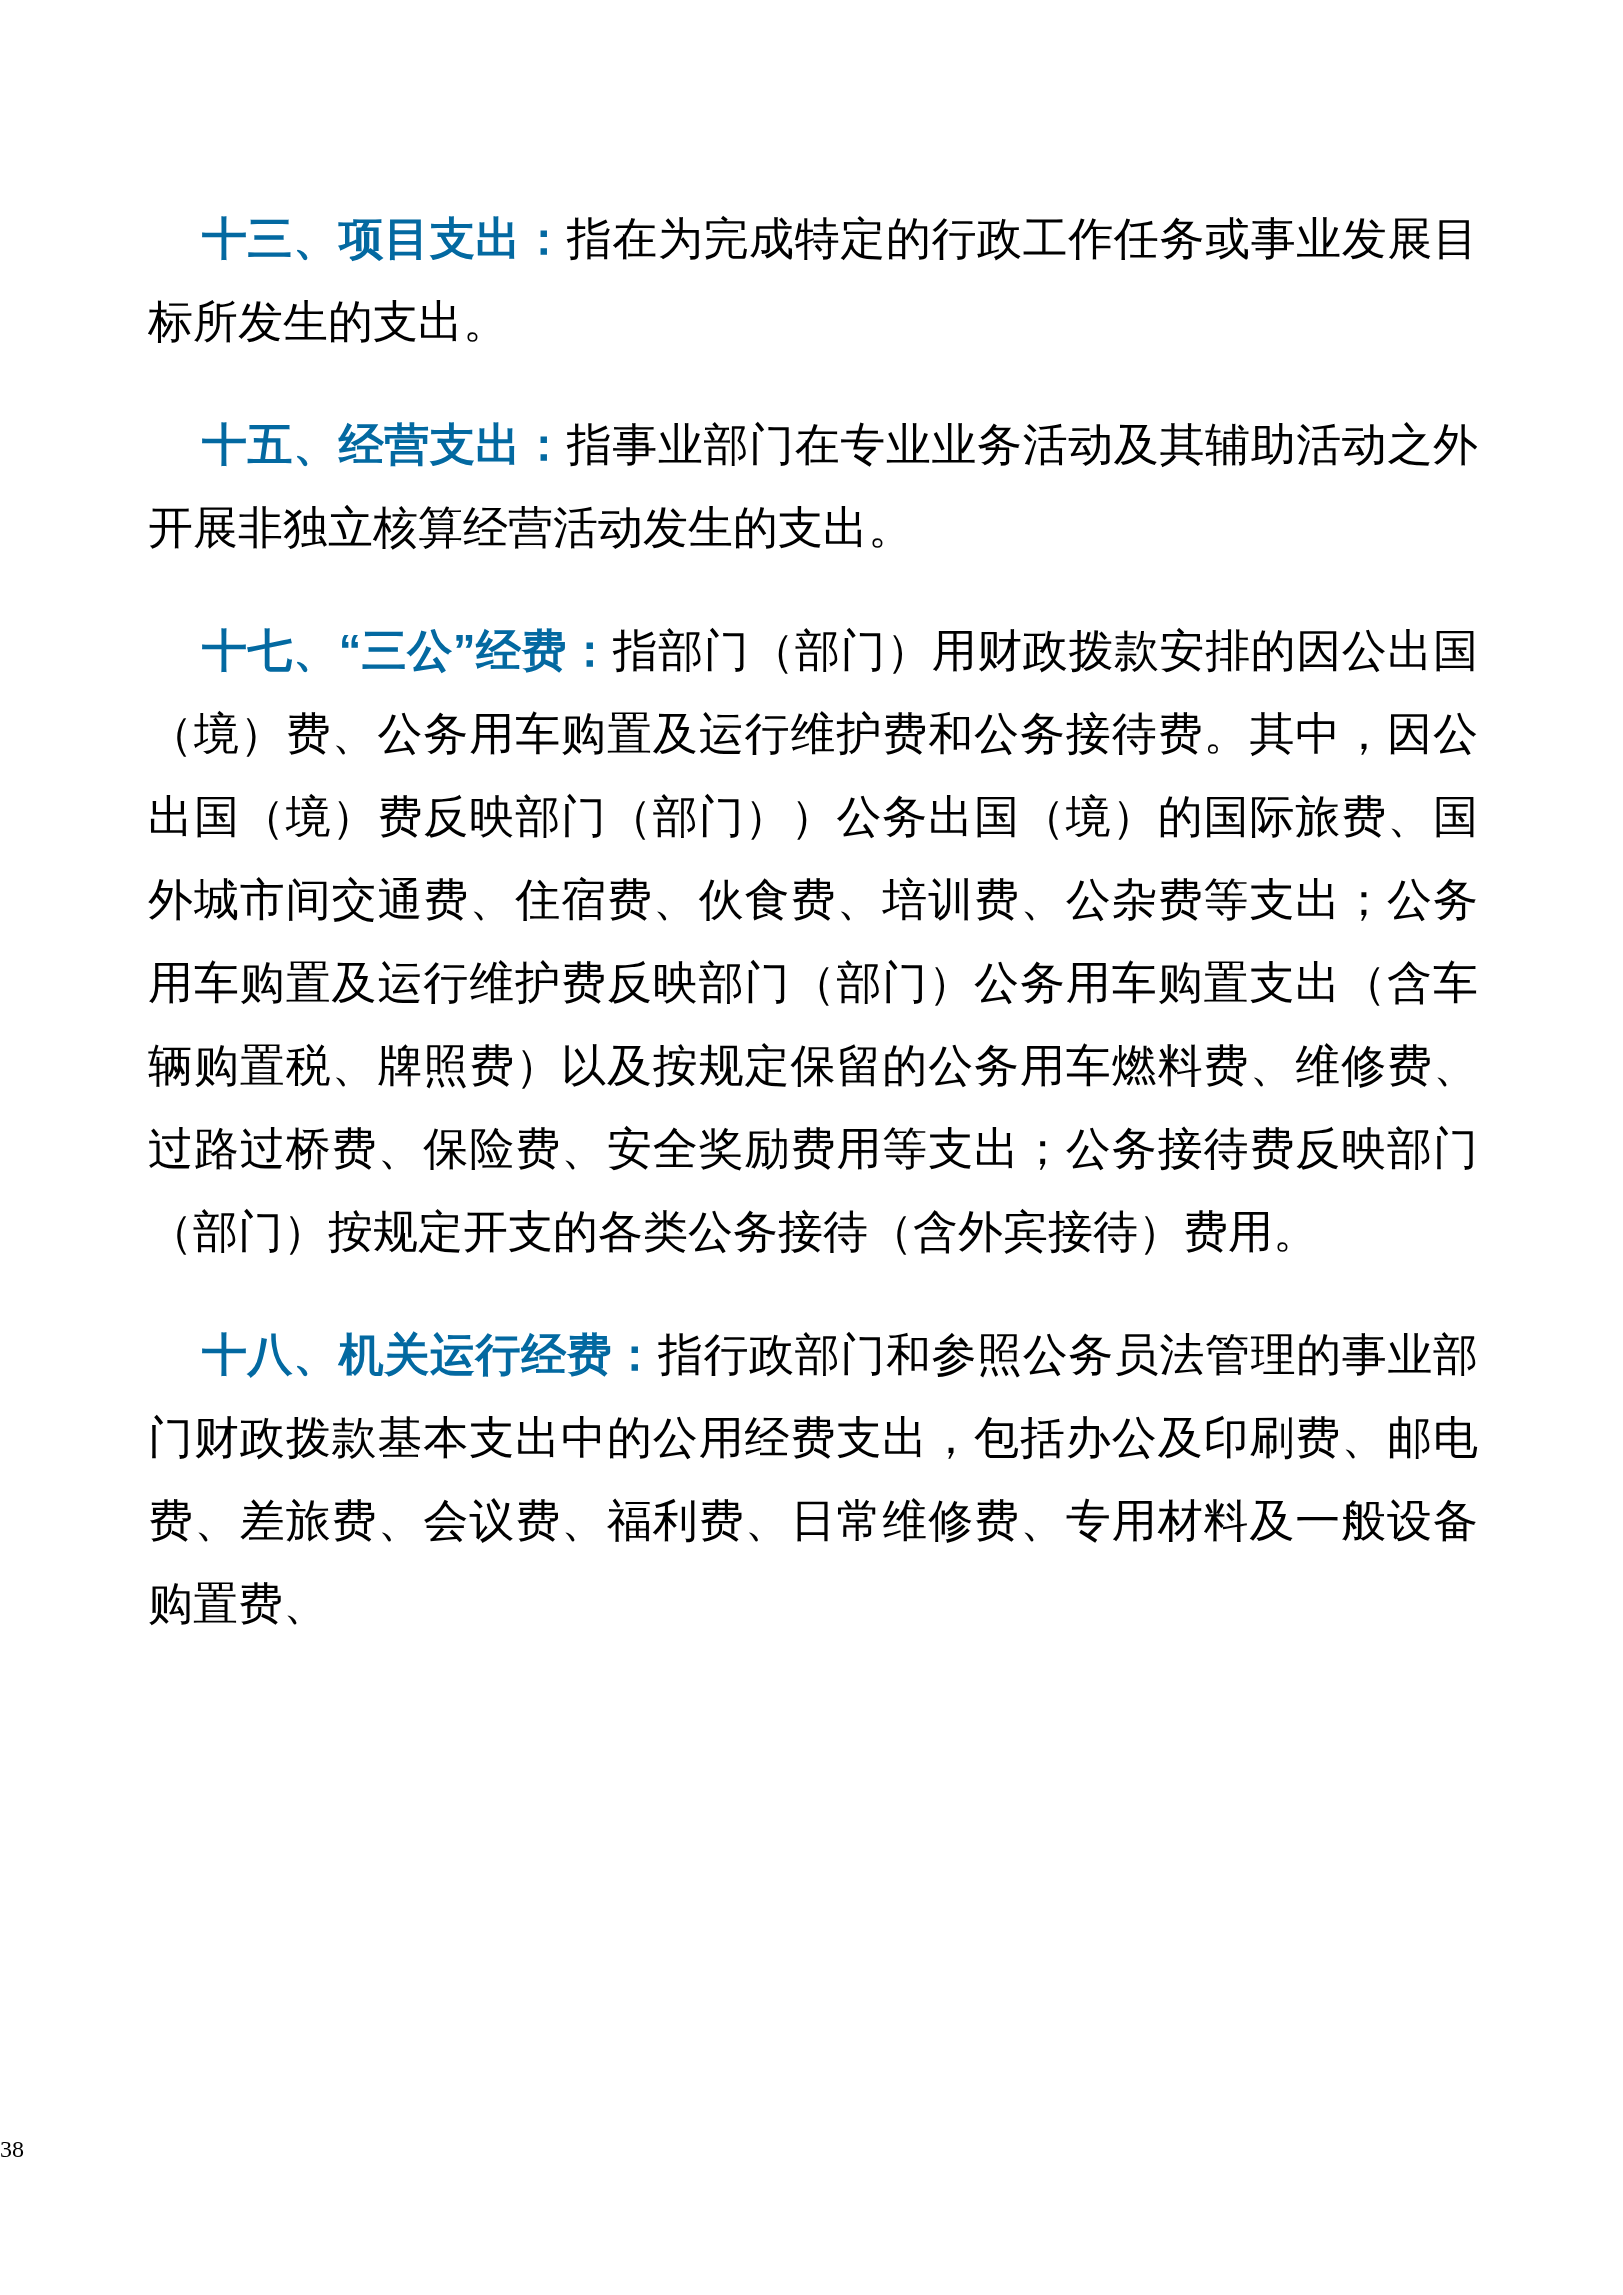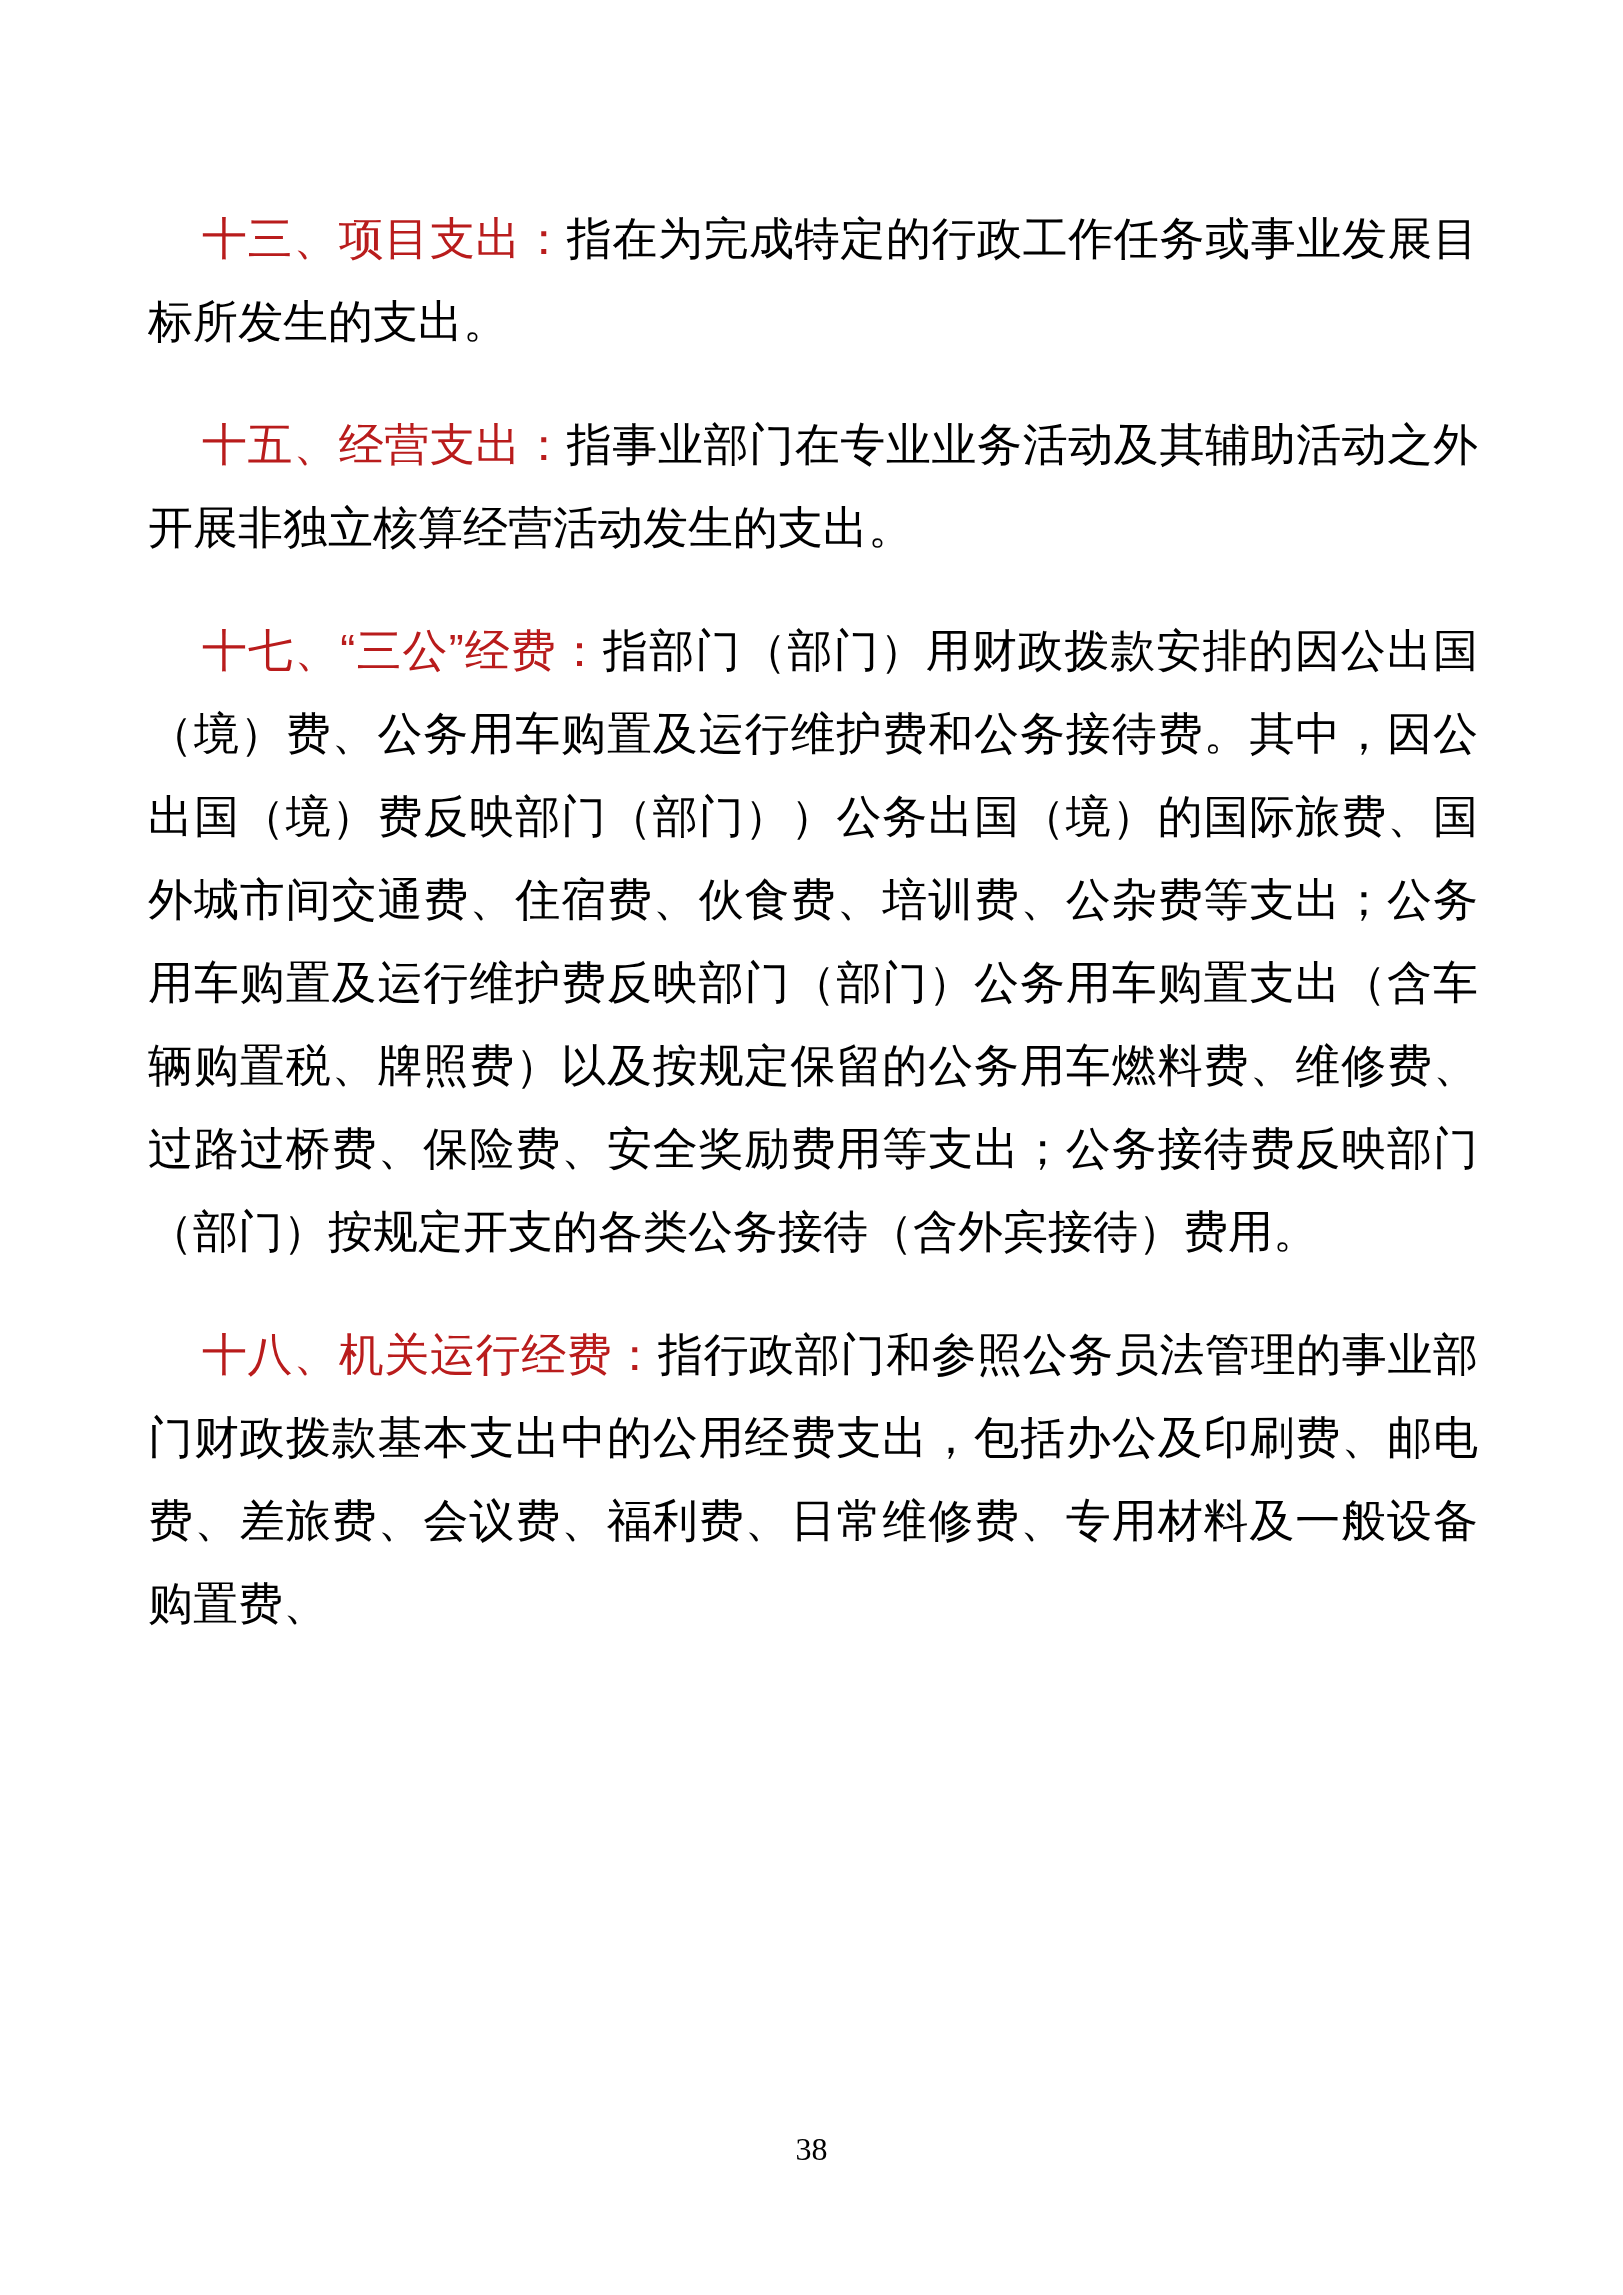"十三、项目支出：" .term-heading { color: #b91c1c -> #0369a1; font-weight: 400 -> 700 }
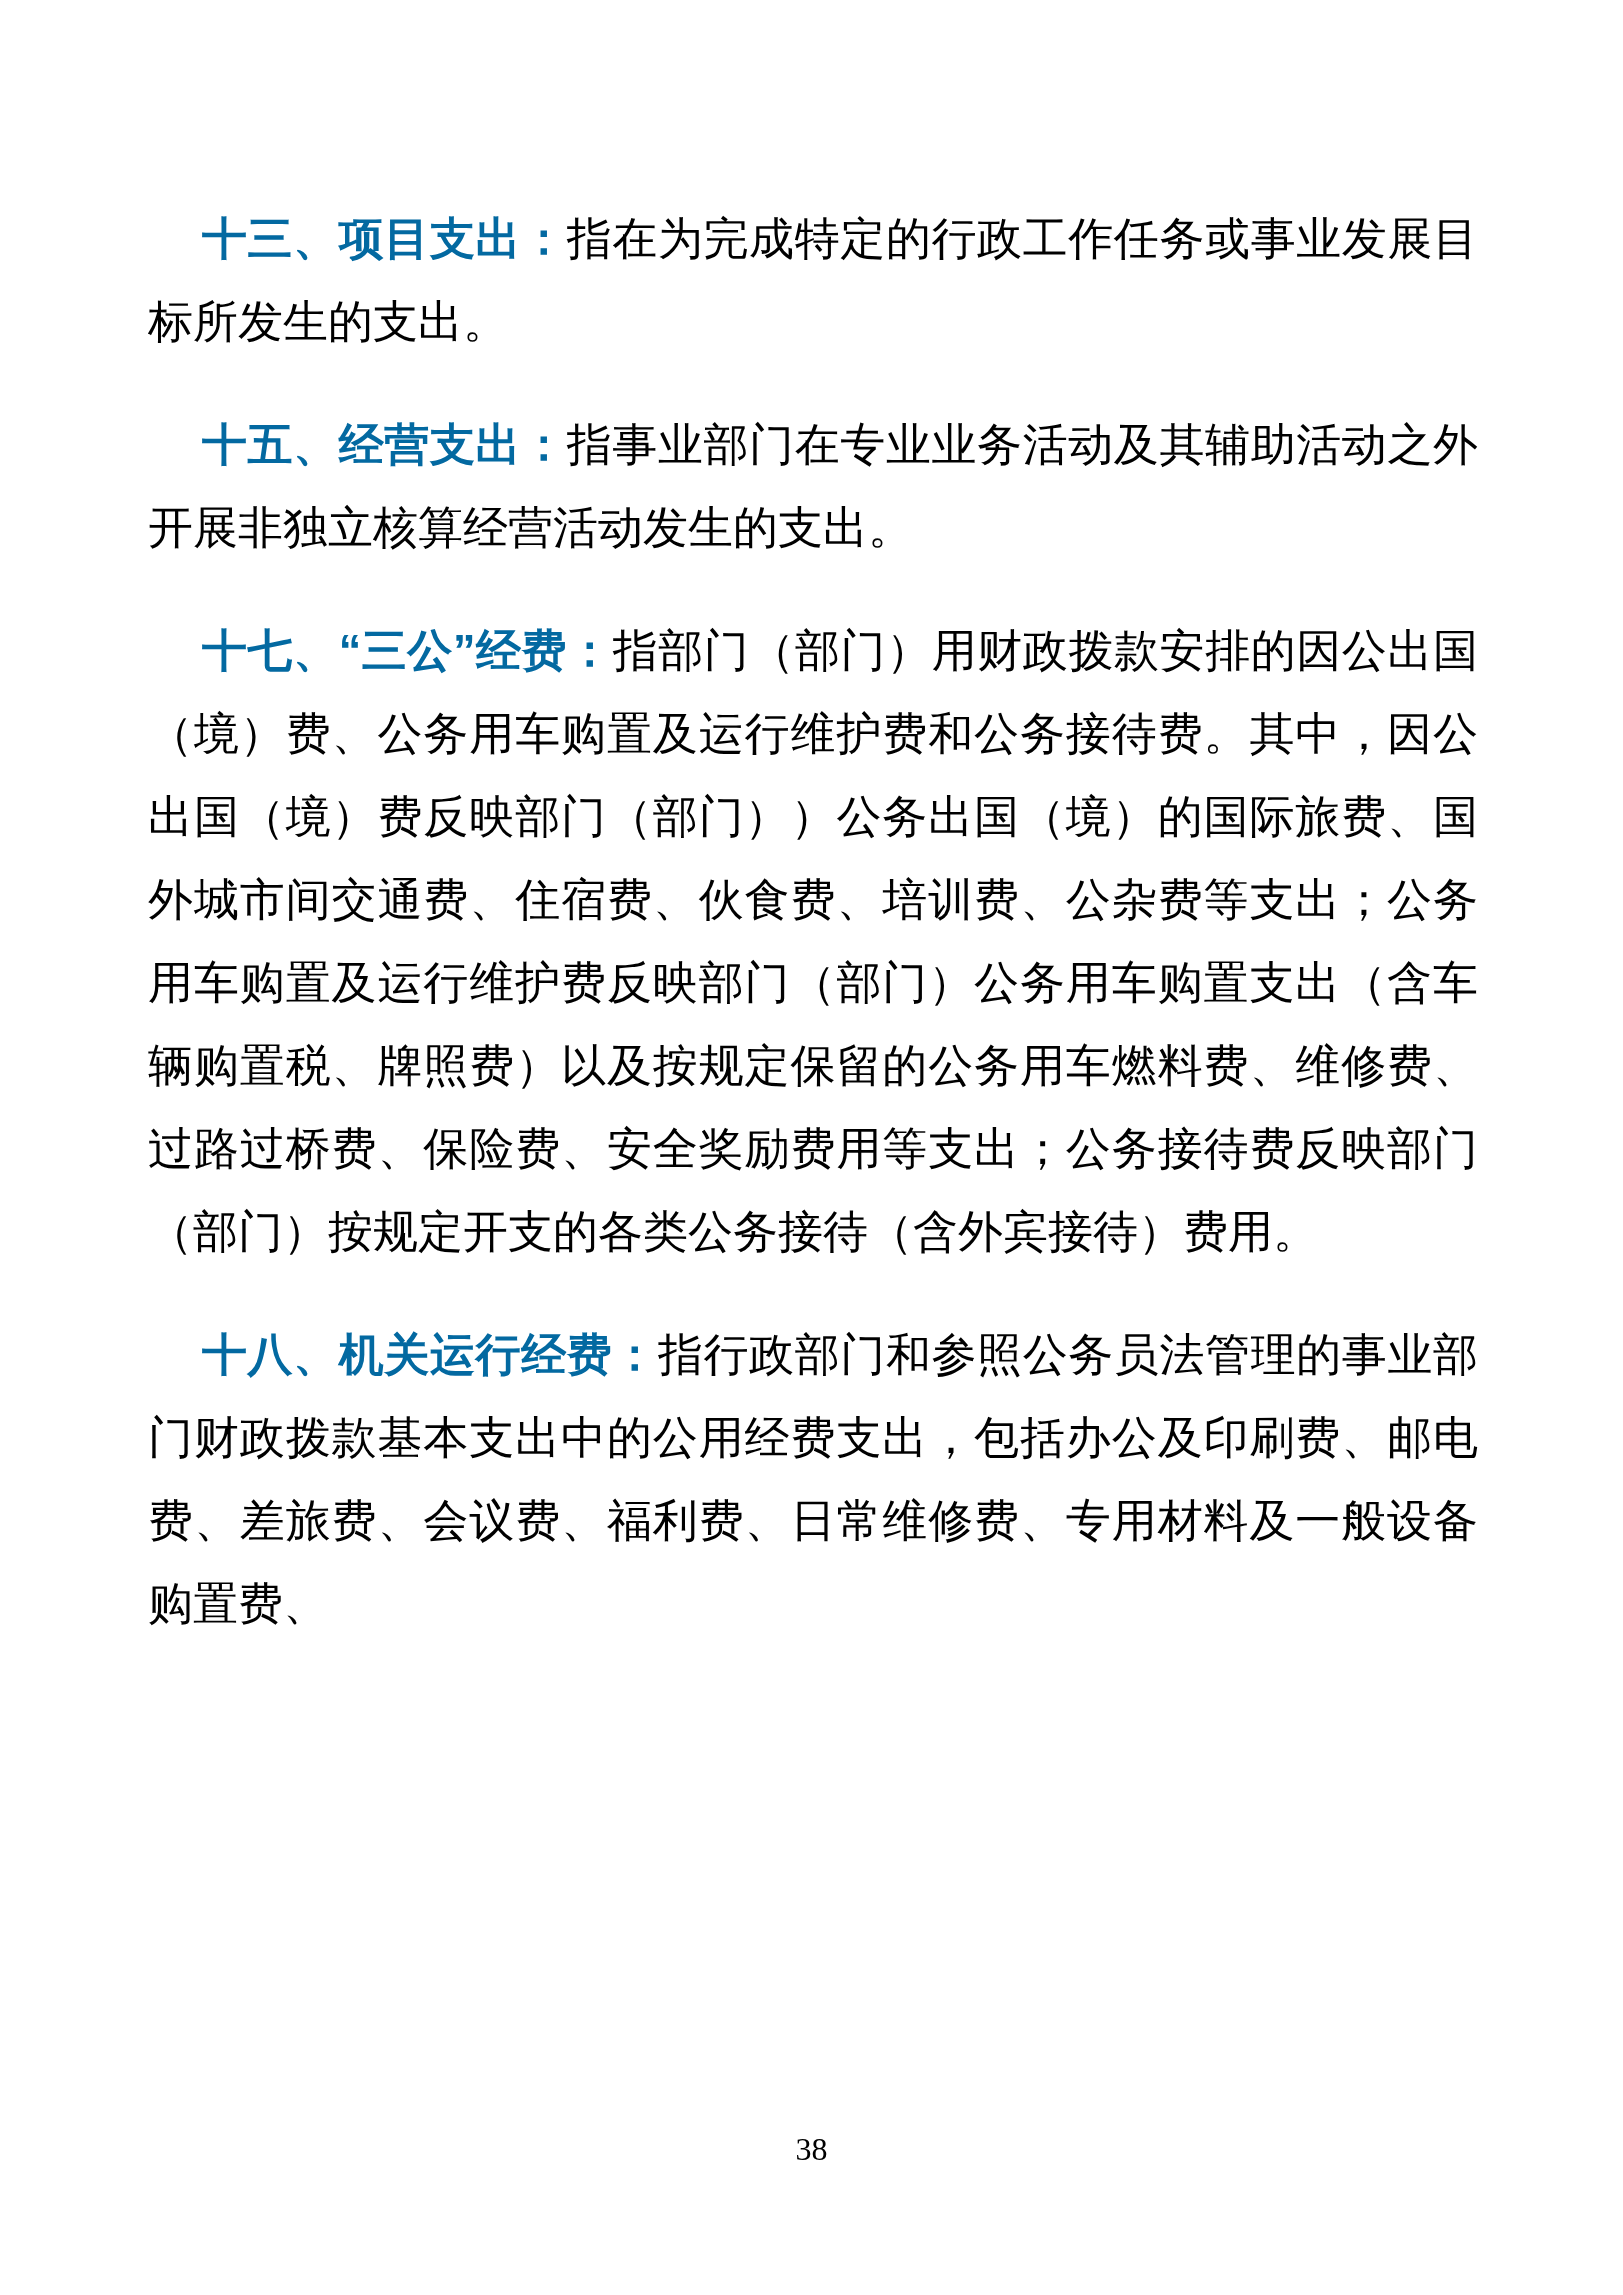"38" .page-number { font-size: 32px -> 24px; text-align: center -> left }
